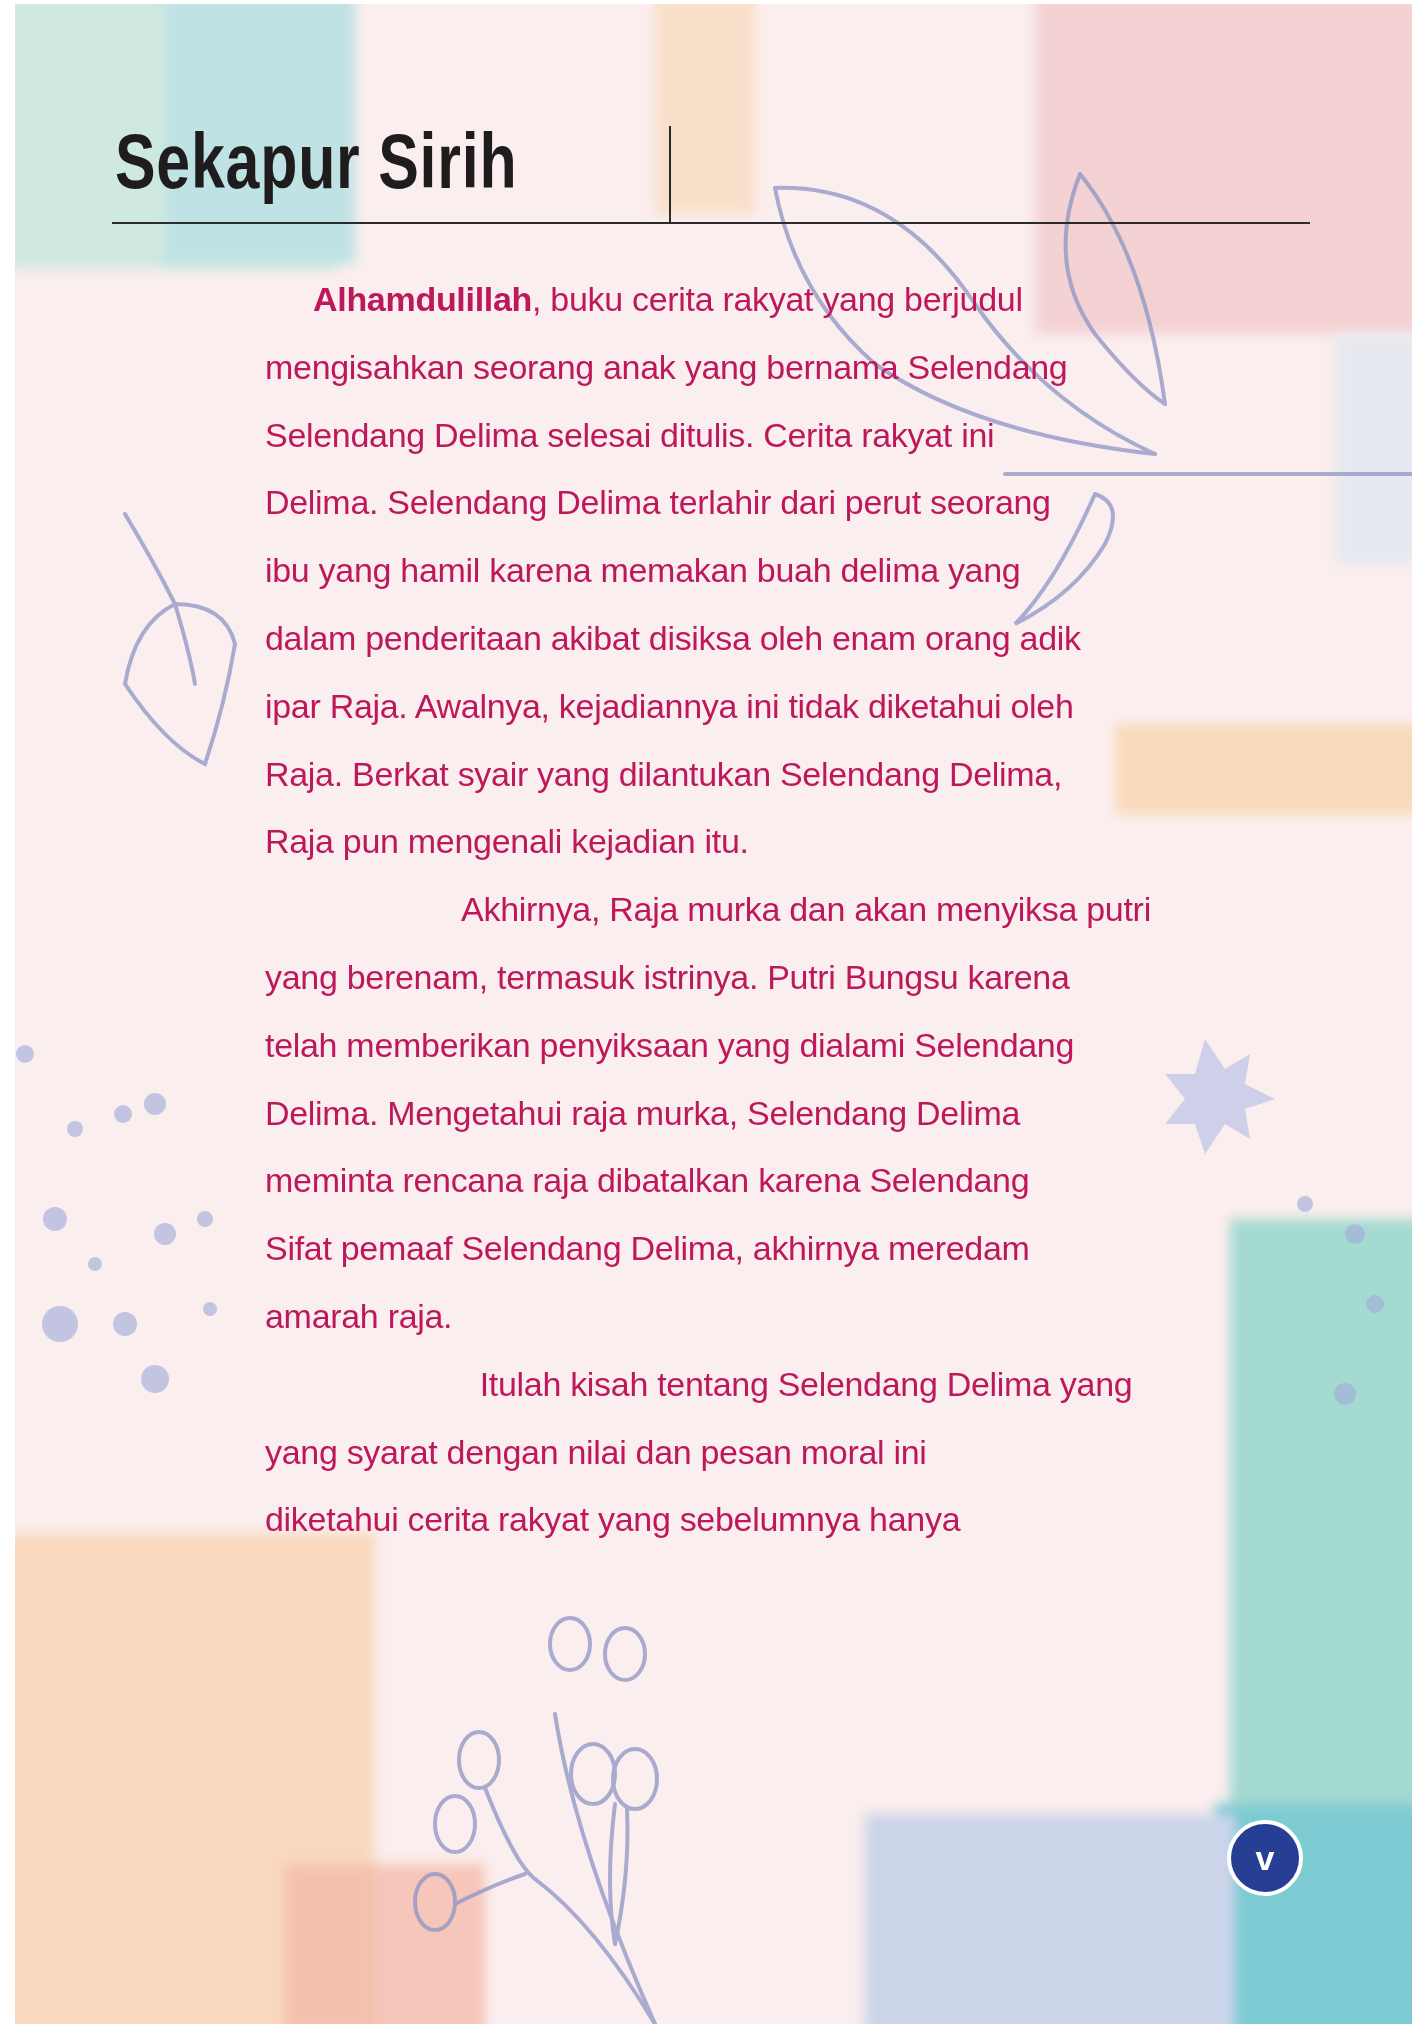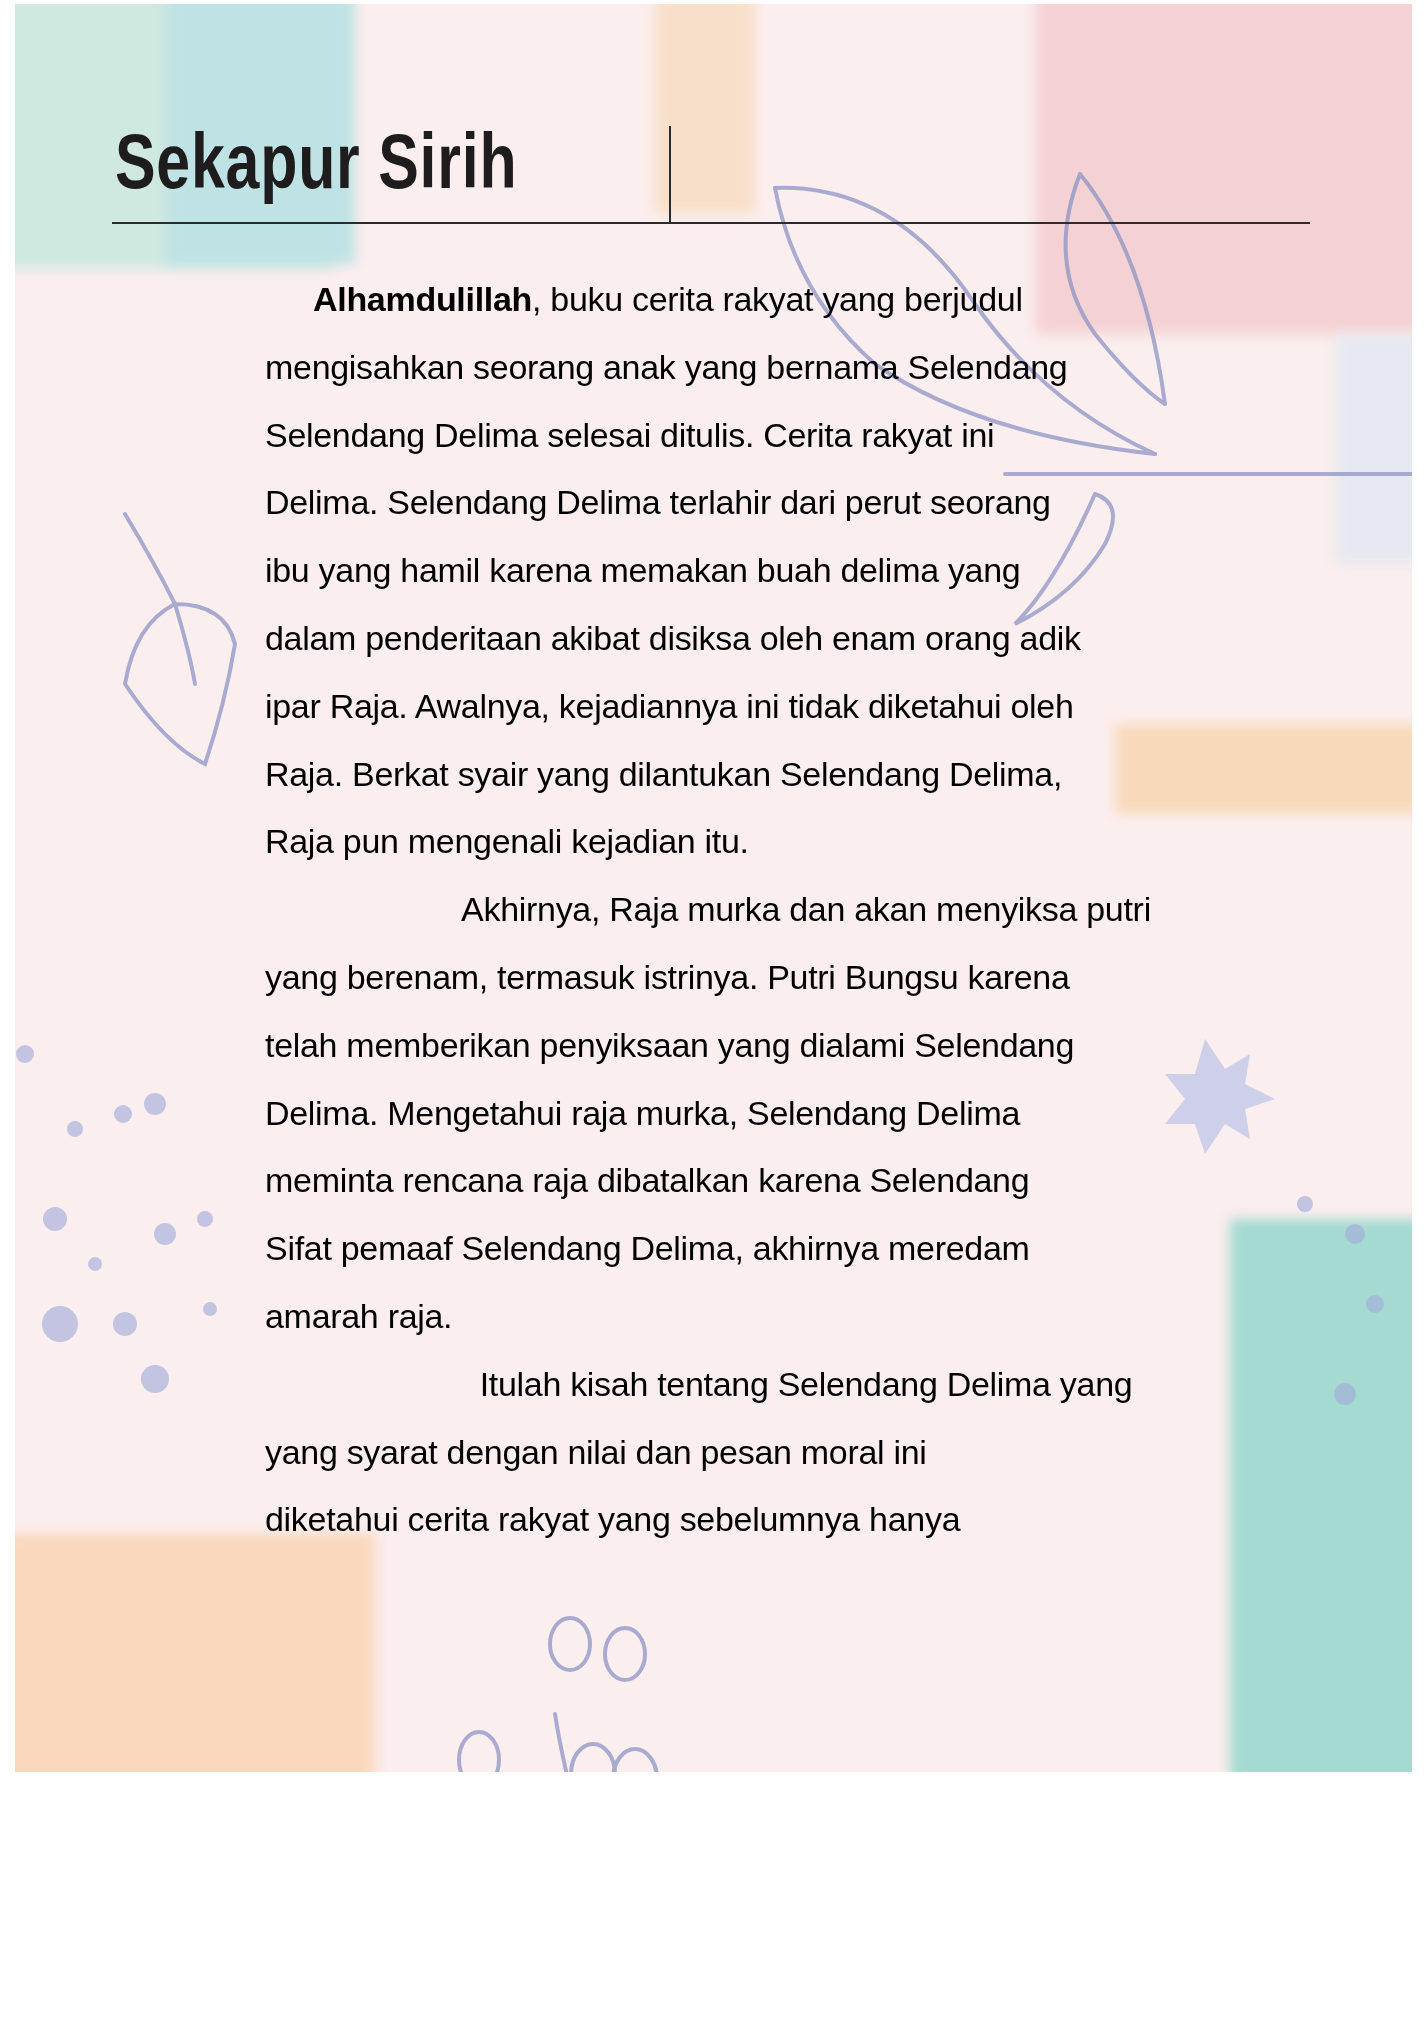"Sekapur Sirih" .page { height: 1768px -> 2020px }
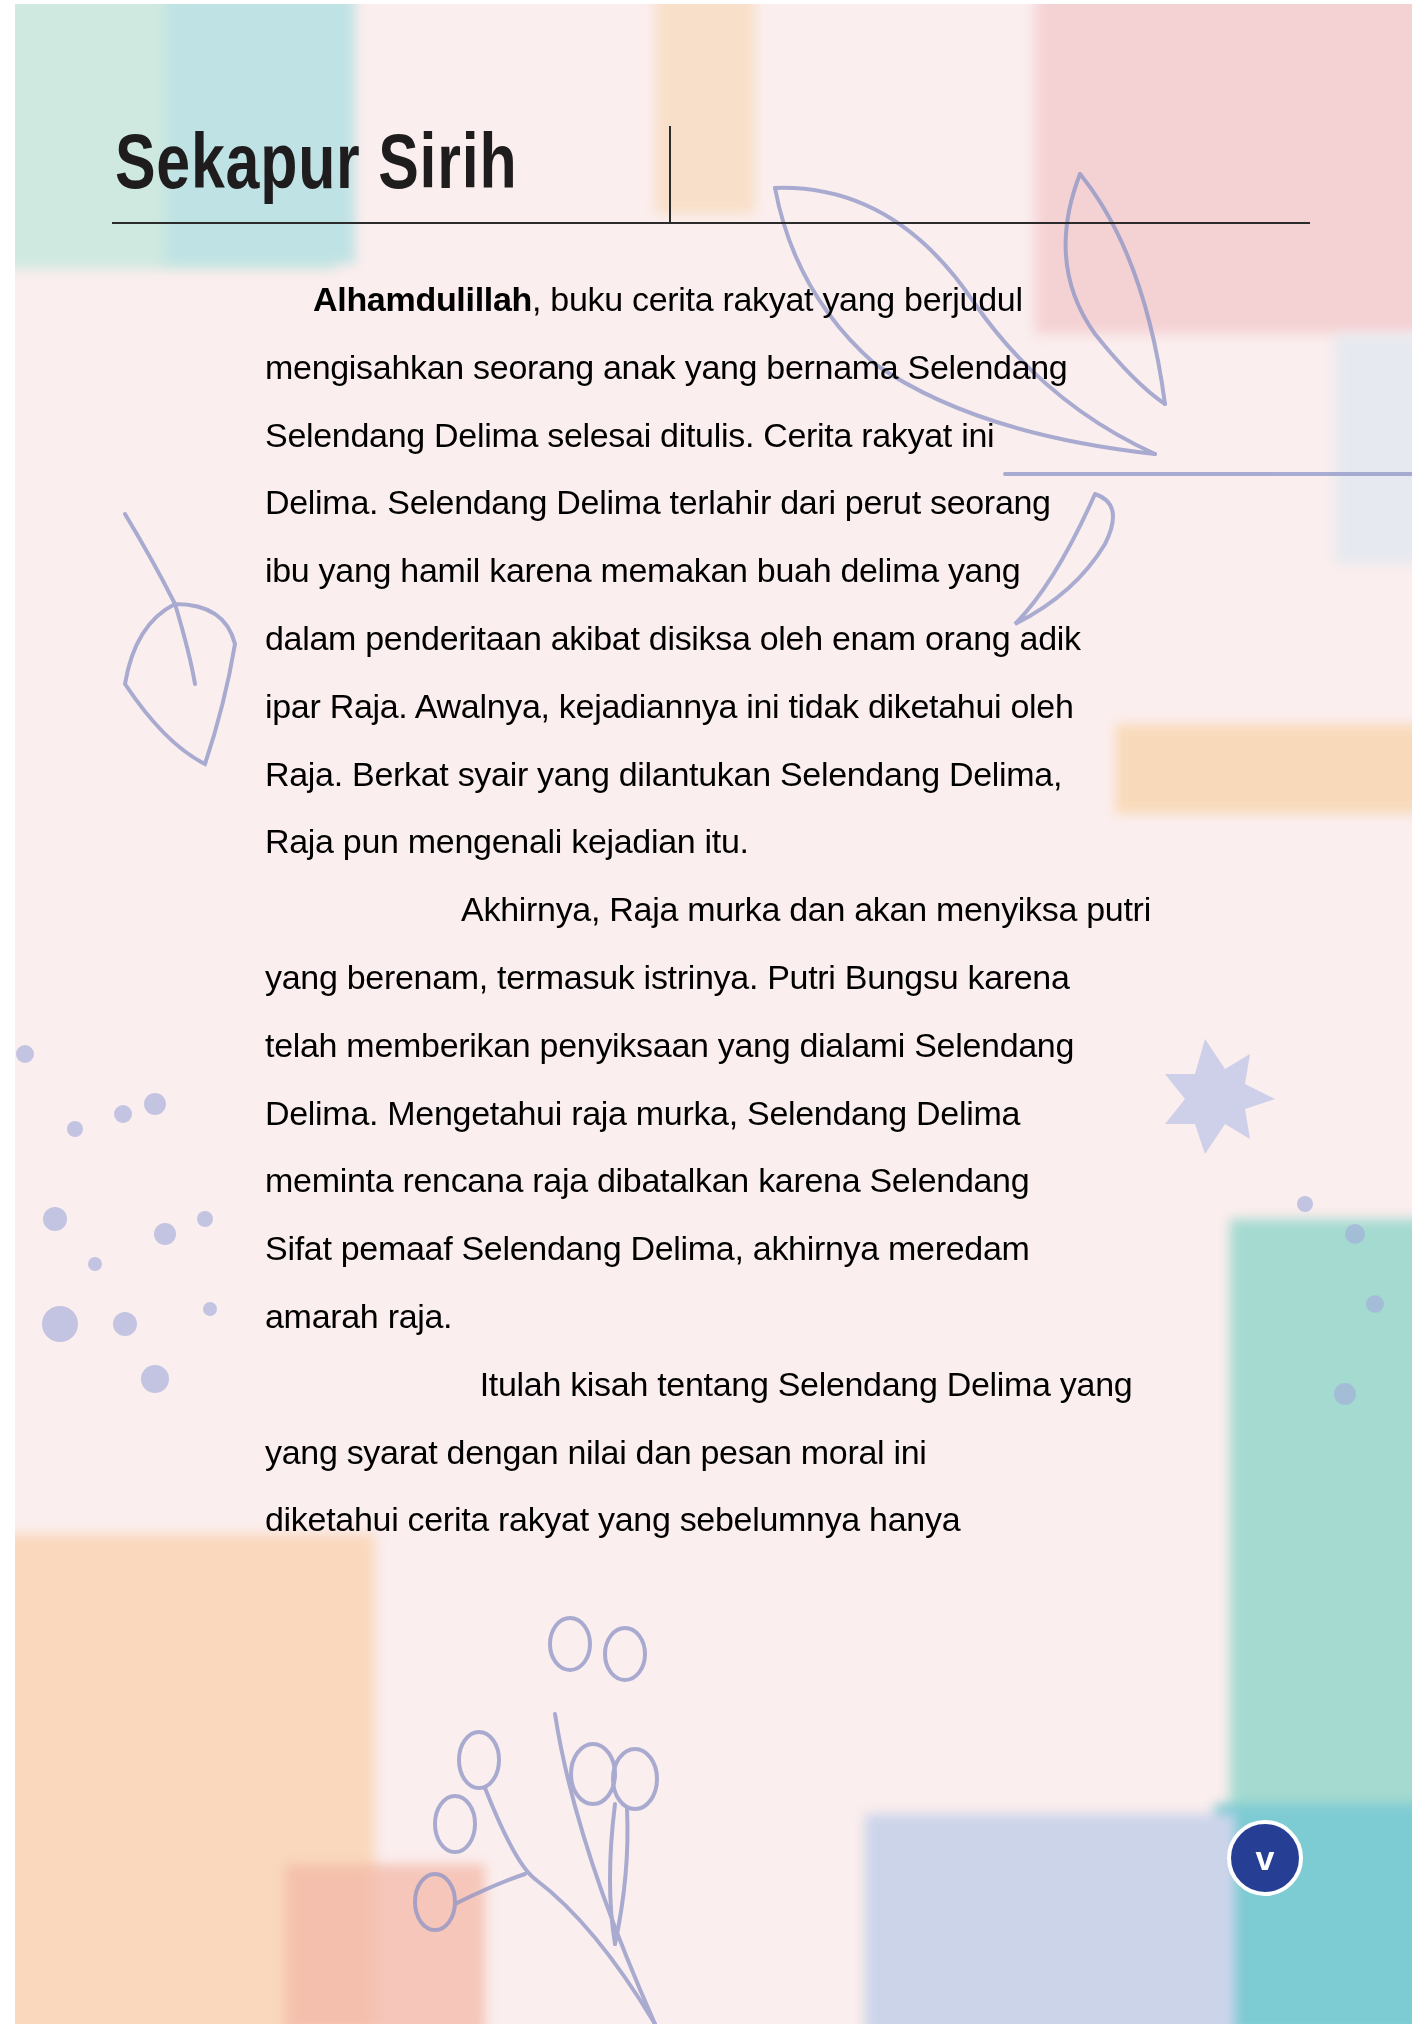"Alhamdulillah, buku cerita rakyat yang" .body-text { color: #000000 -> #be185d }
